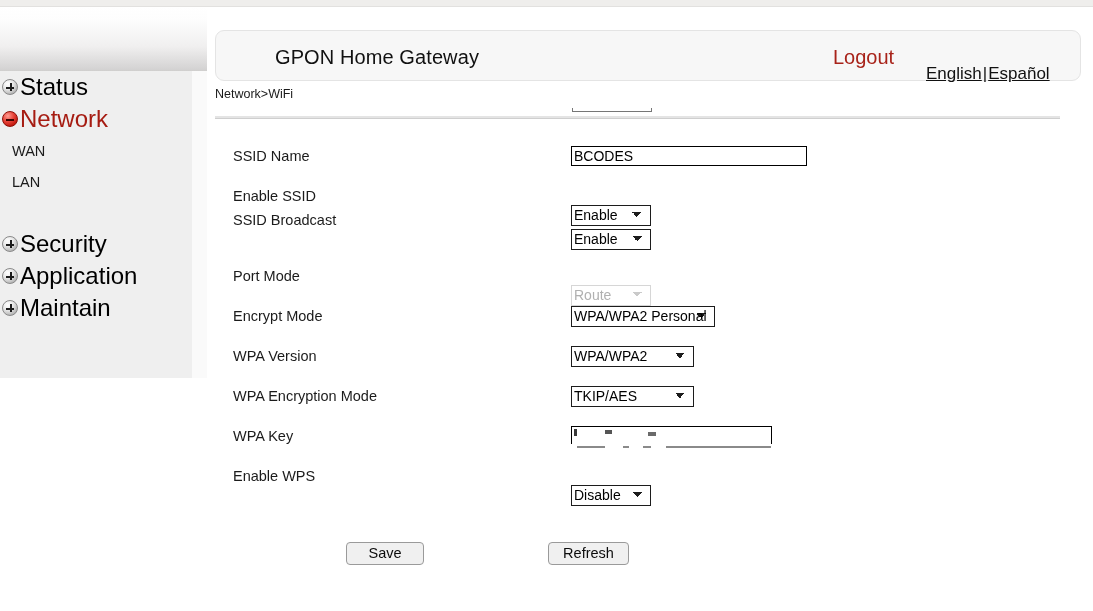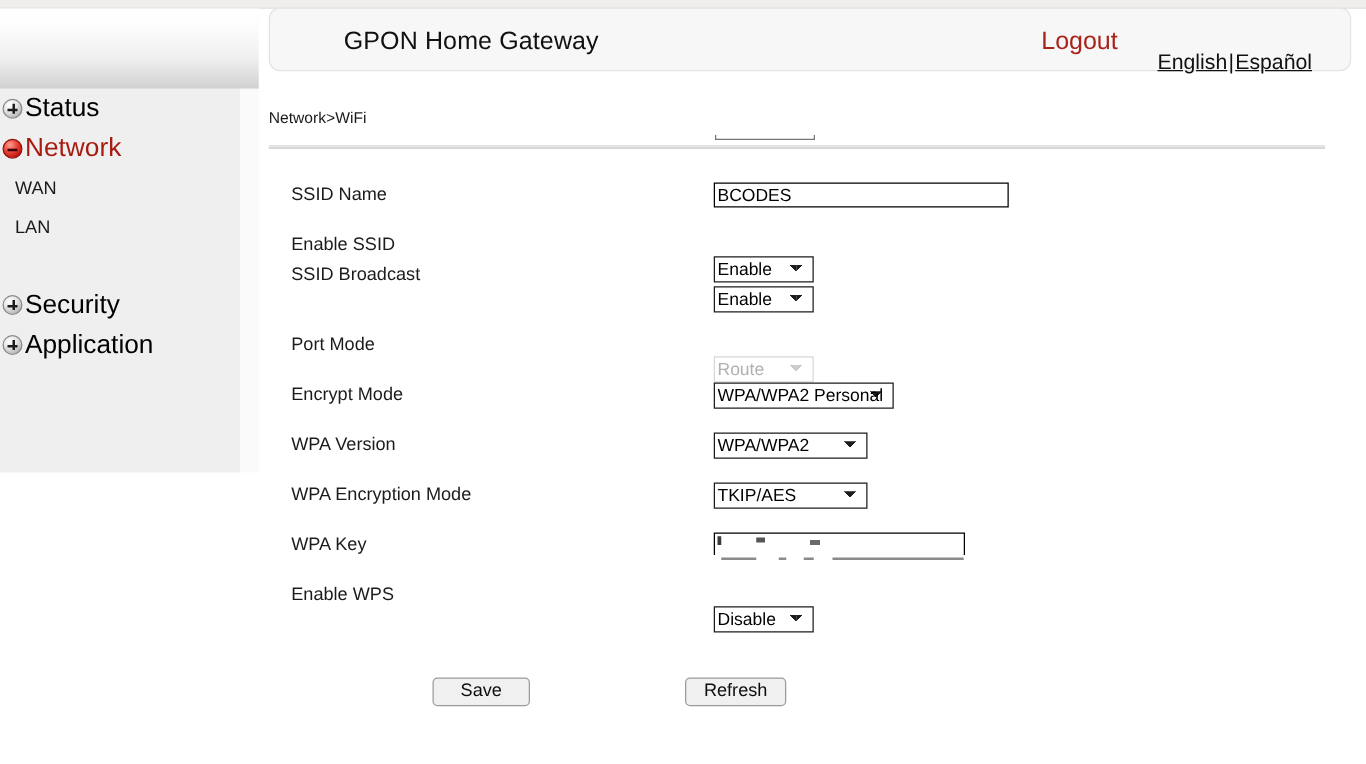"GPON Home Gateway" #header-panel { top: 6px -> 30px }
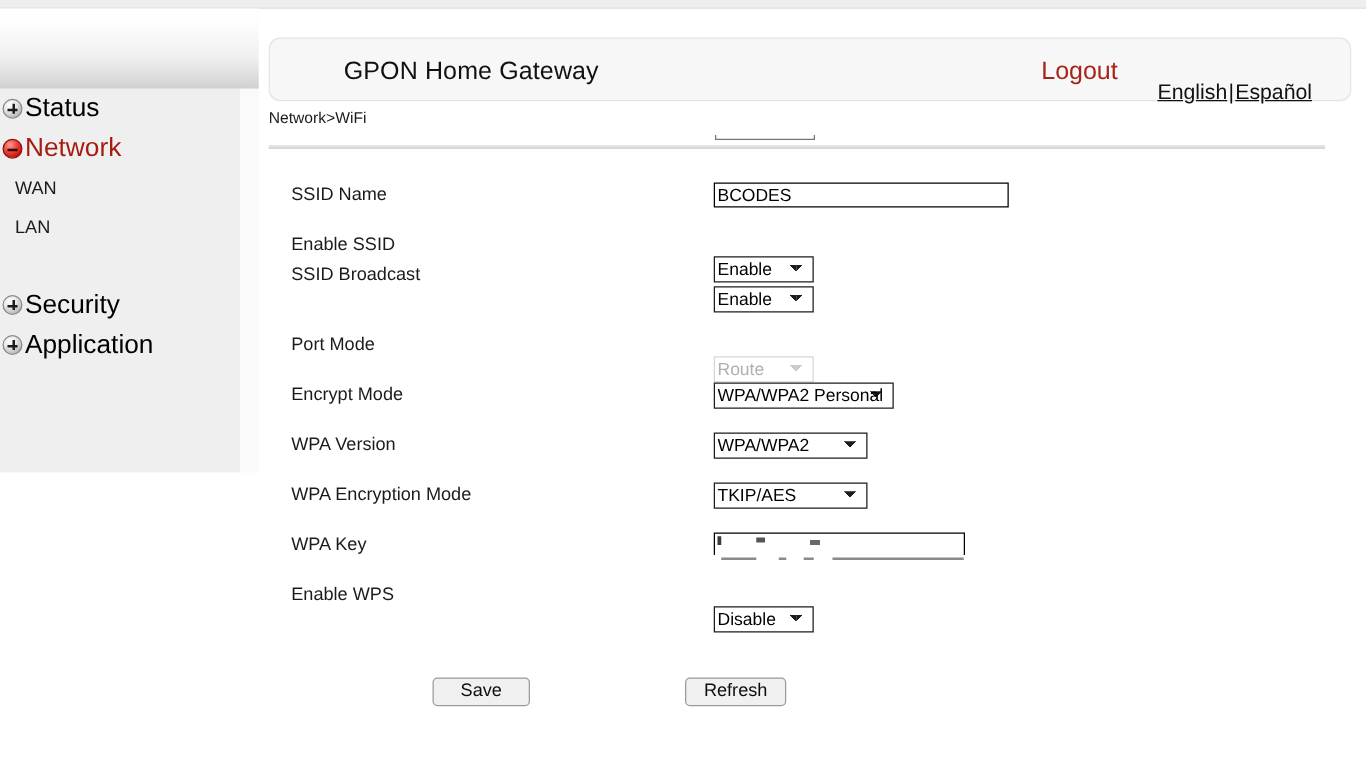"Status" .nav-top { font-size: 21px -> 24px }
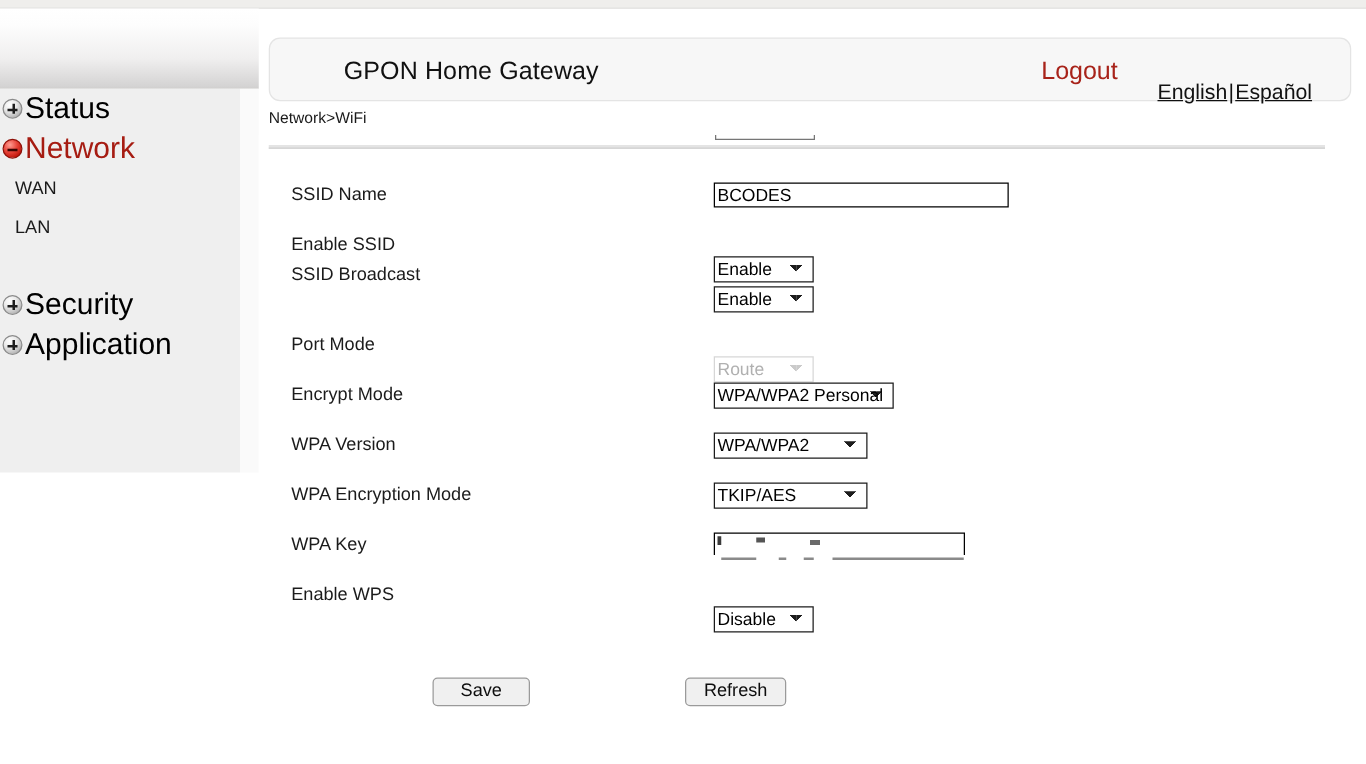"Maintain" div.nav-row { html: none -> <div> <span></span> <span>Maintain</span> </div> }
